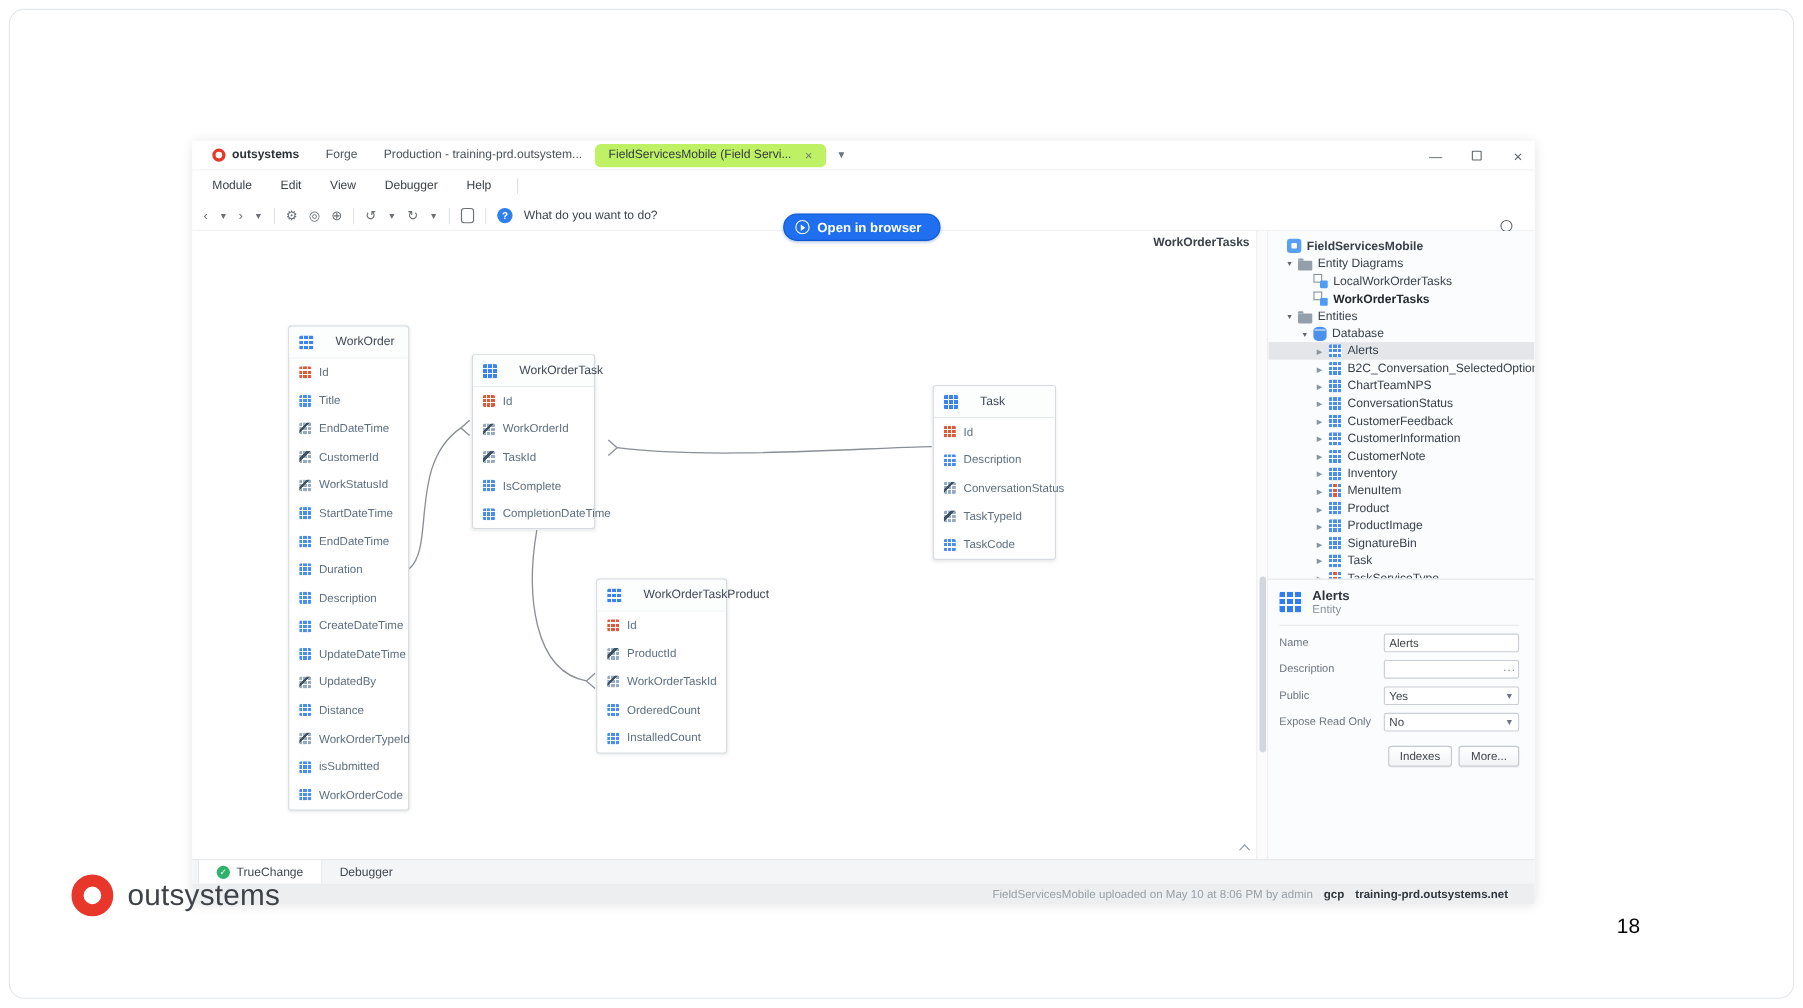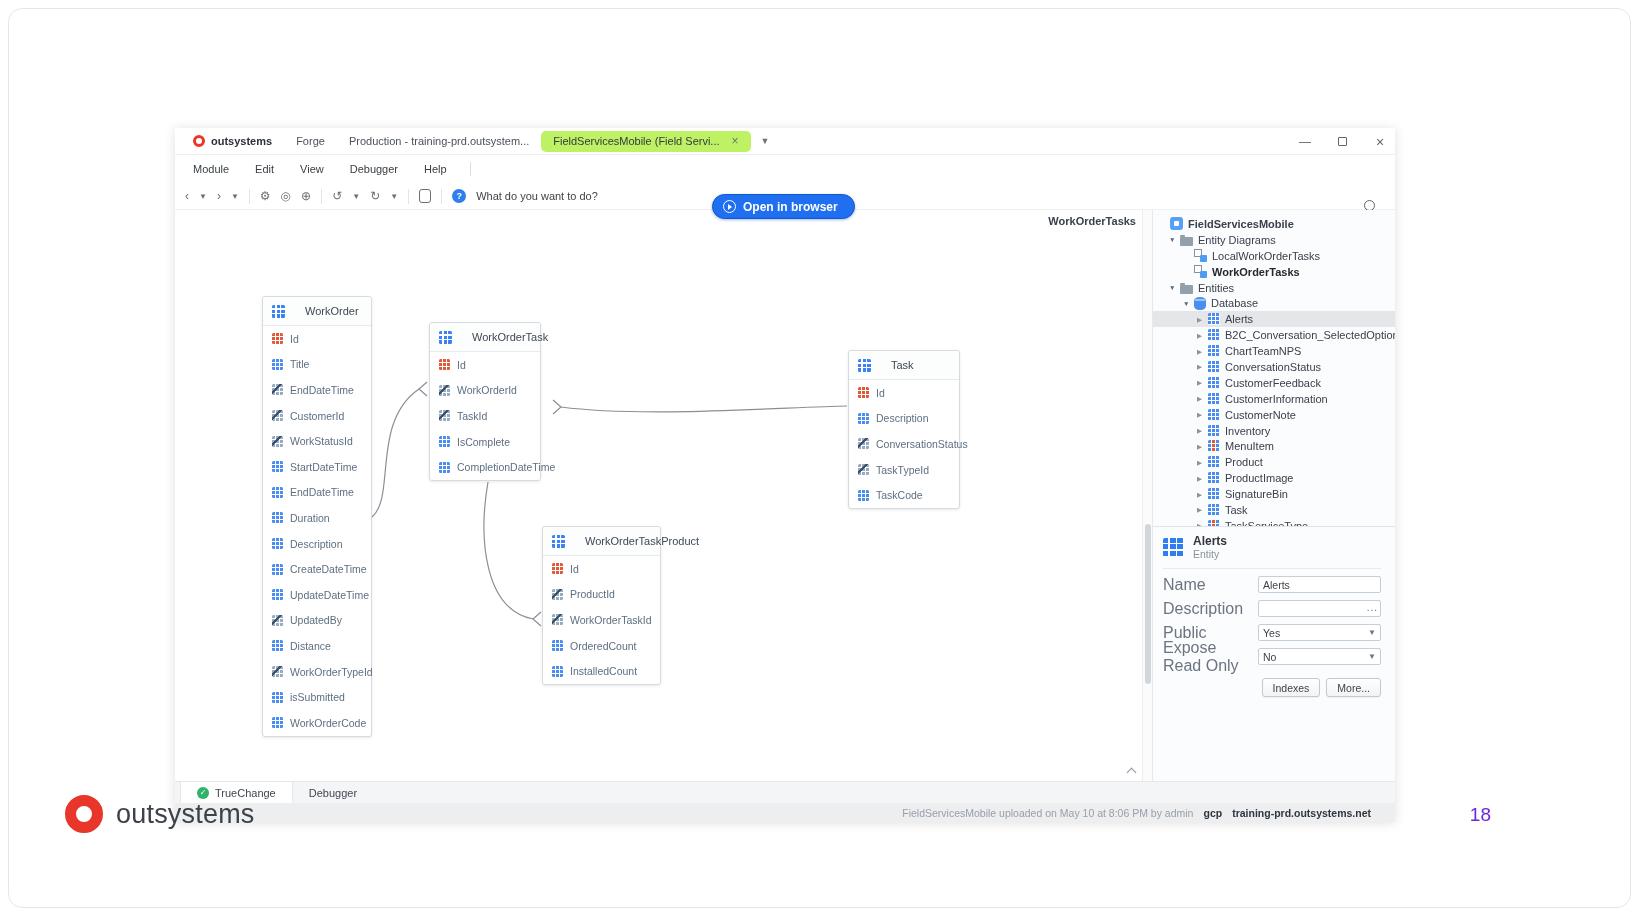"Name" .plabel { font-size: 16px -> 10px }
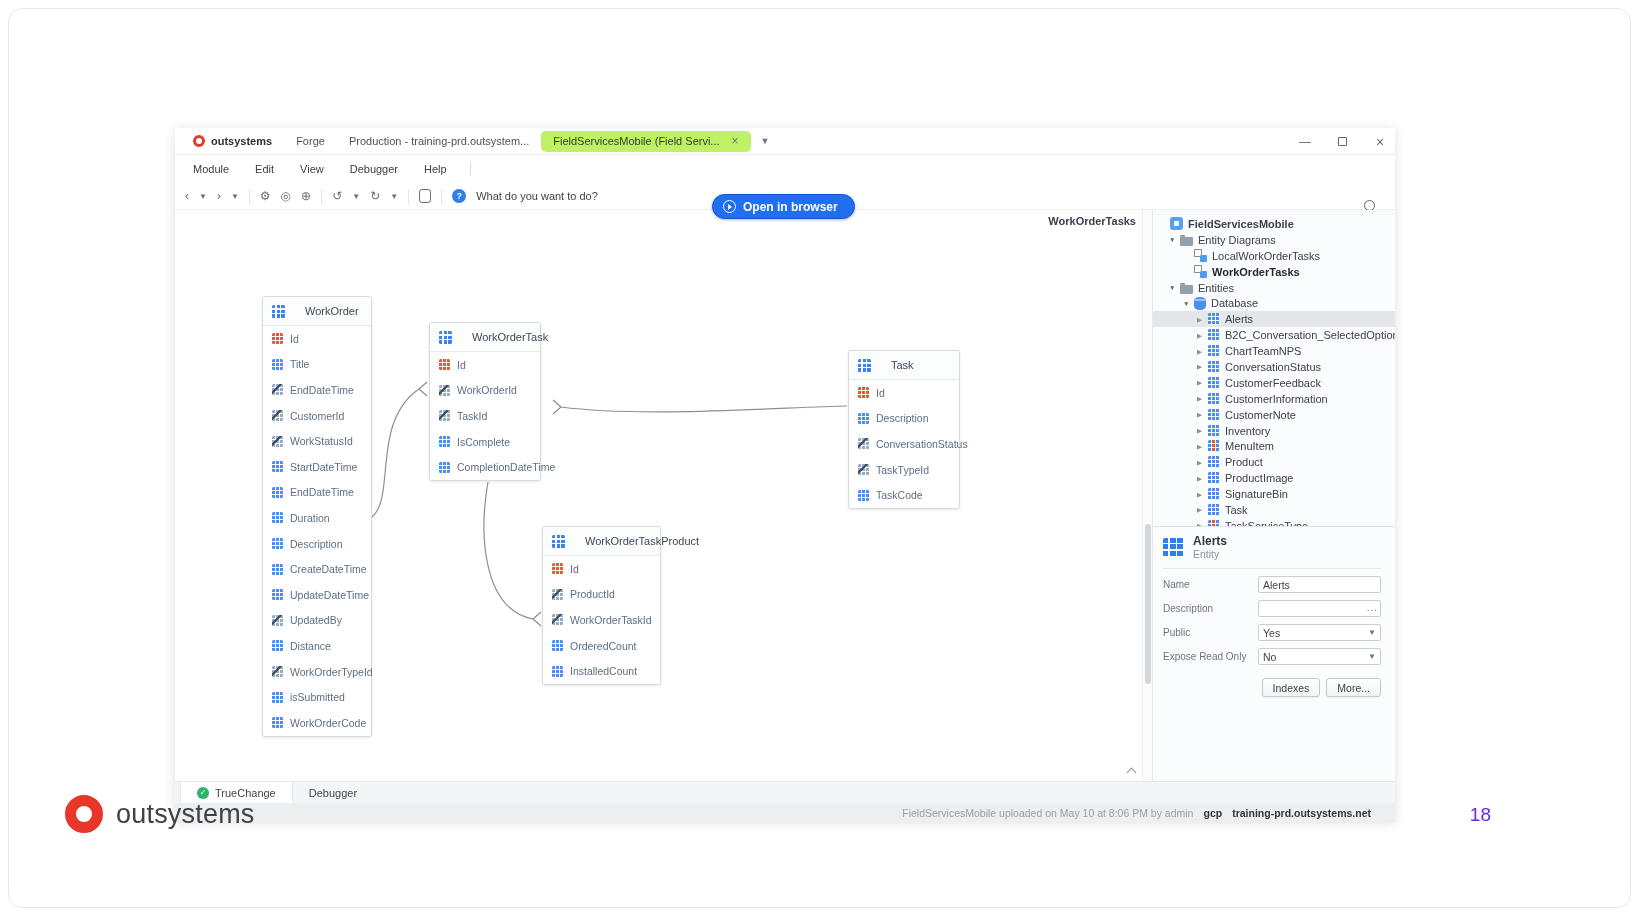"18" .page-num { color: #6d28d9 -> #000000; top: 804px -> 832px }
